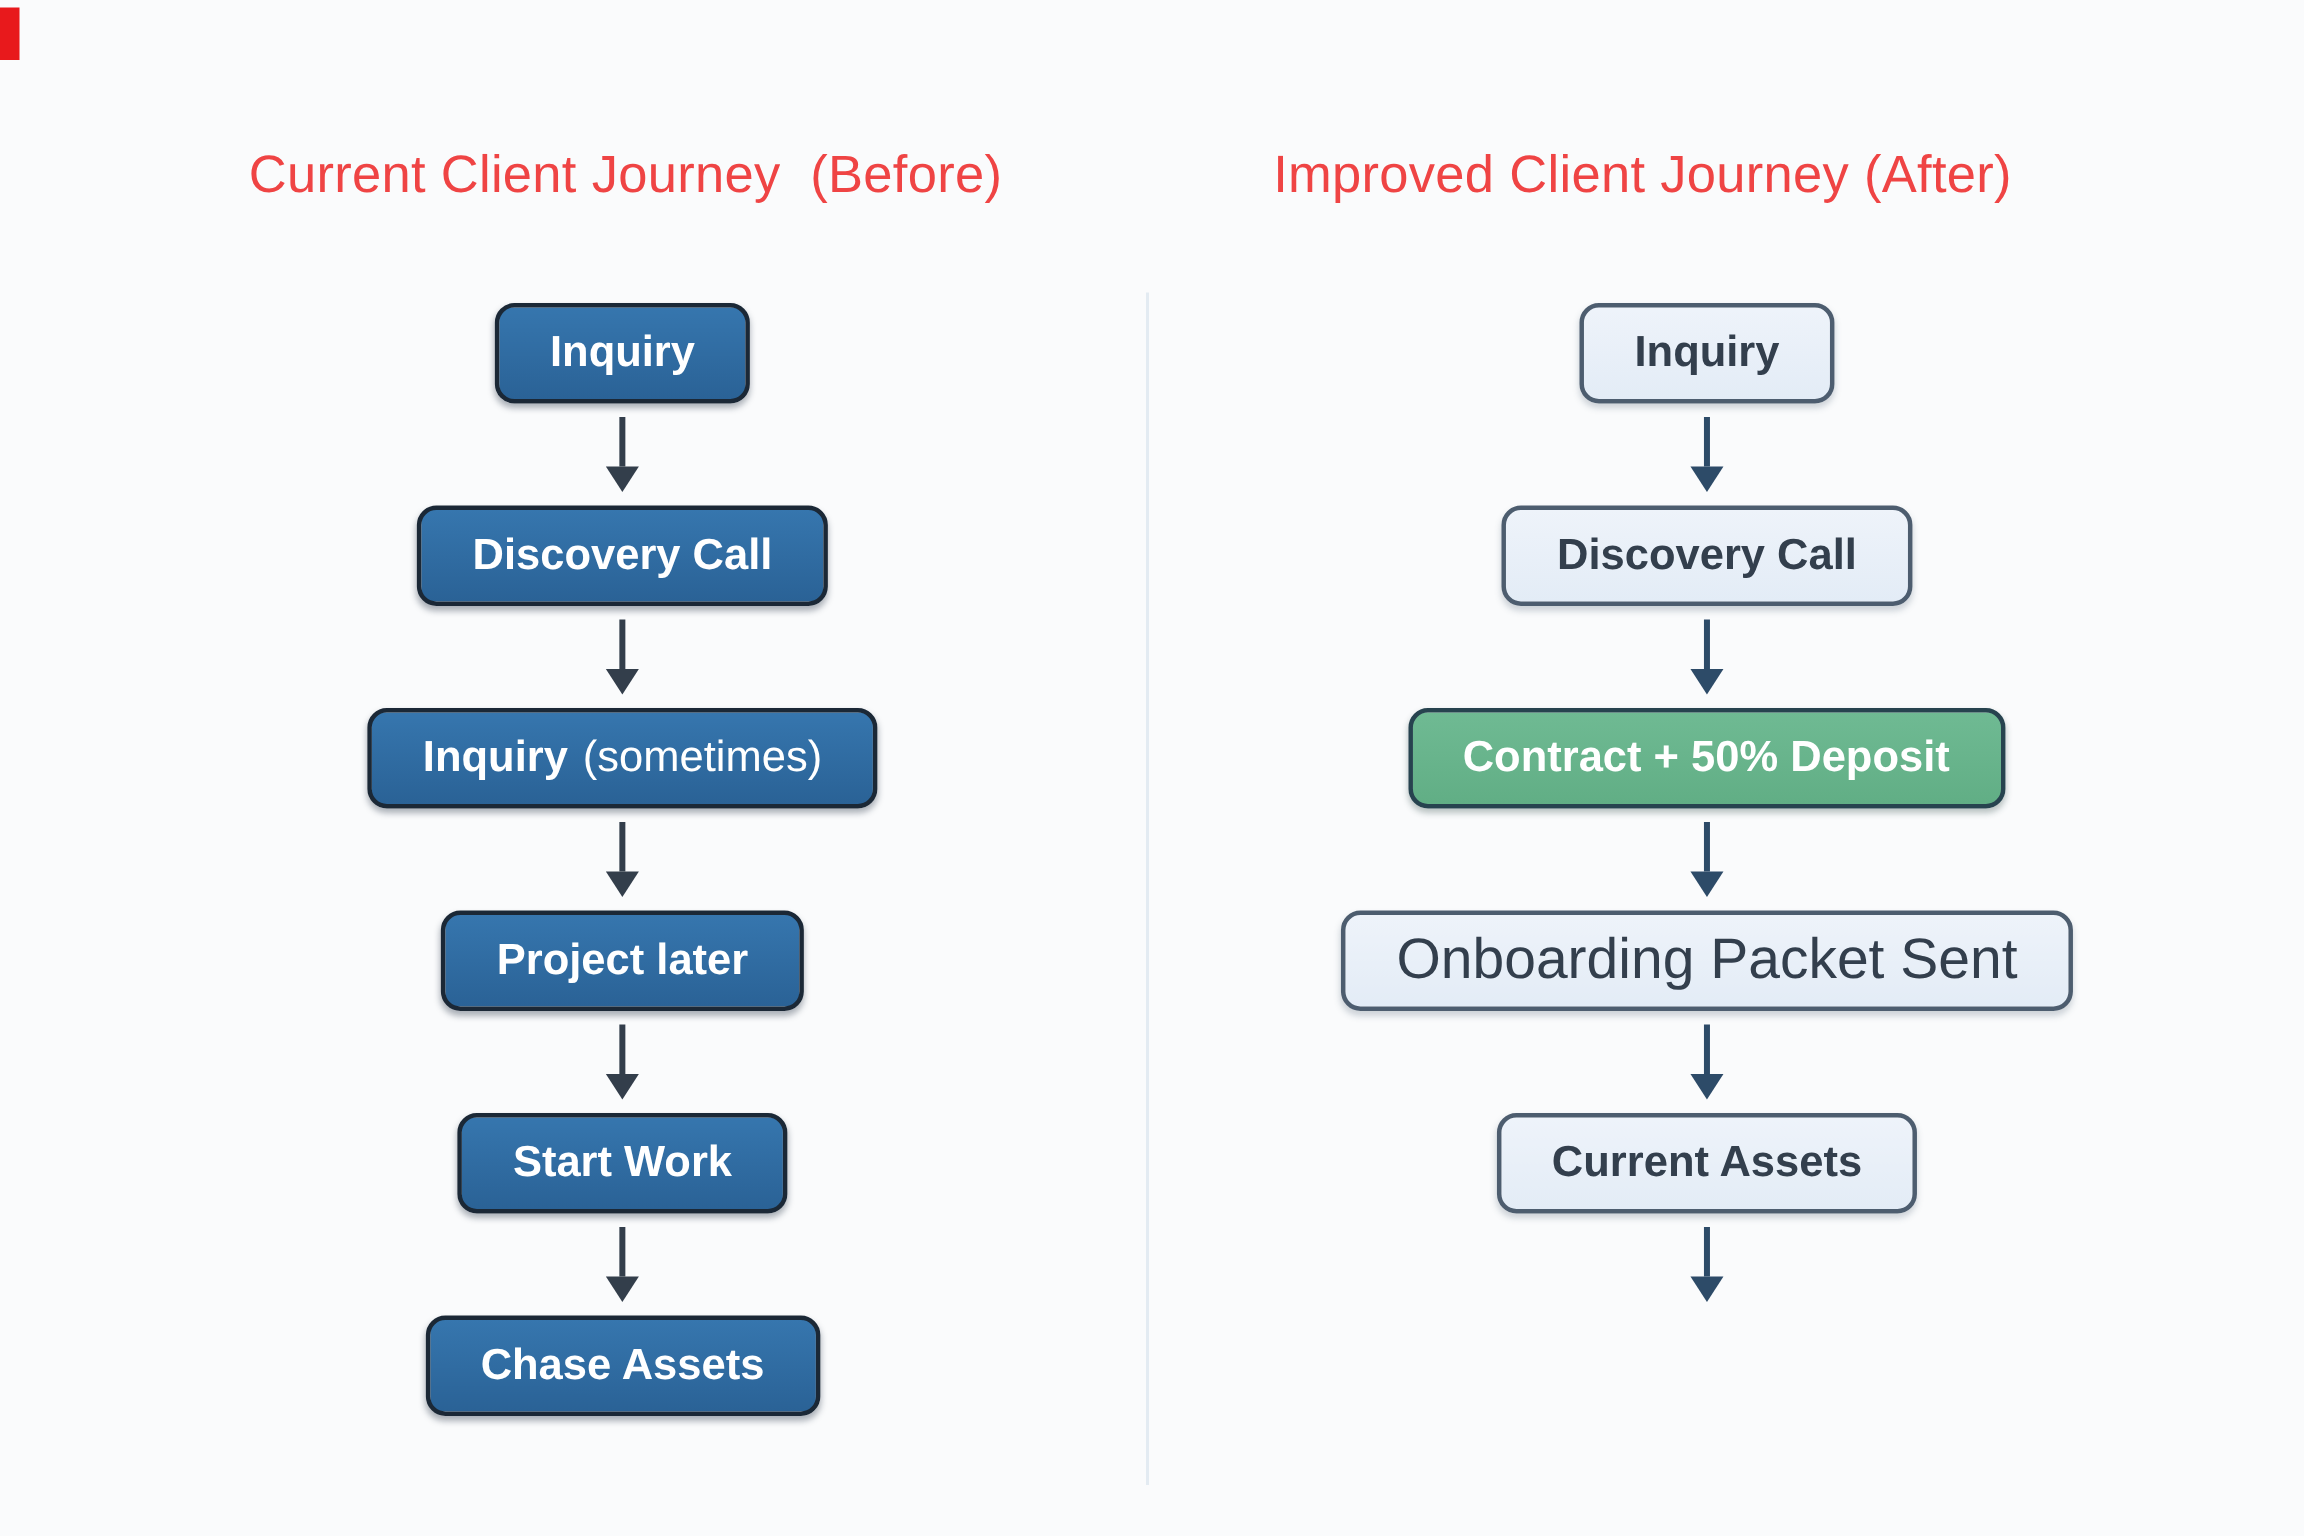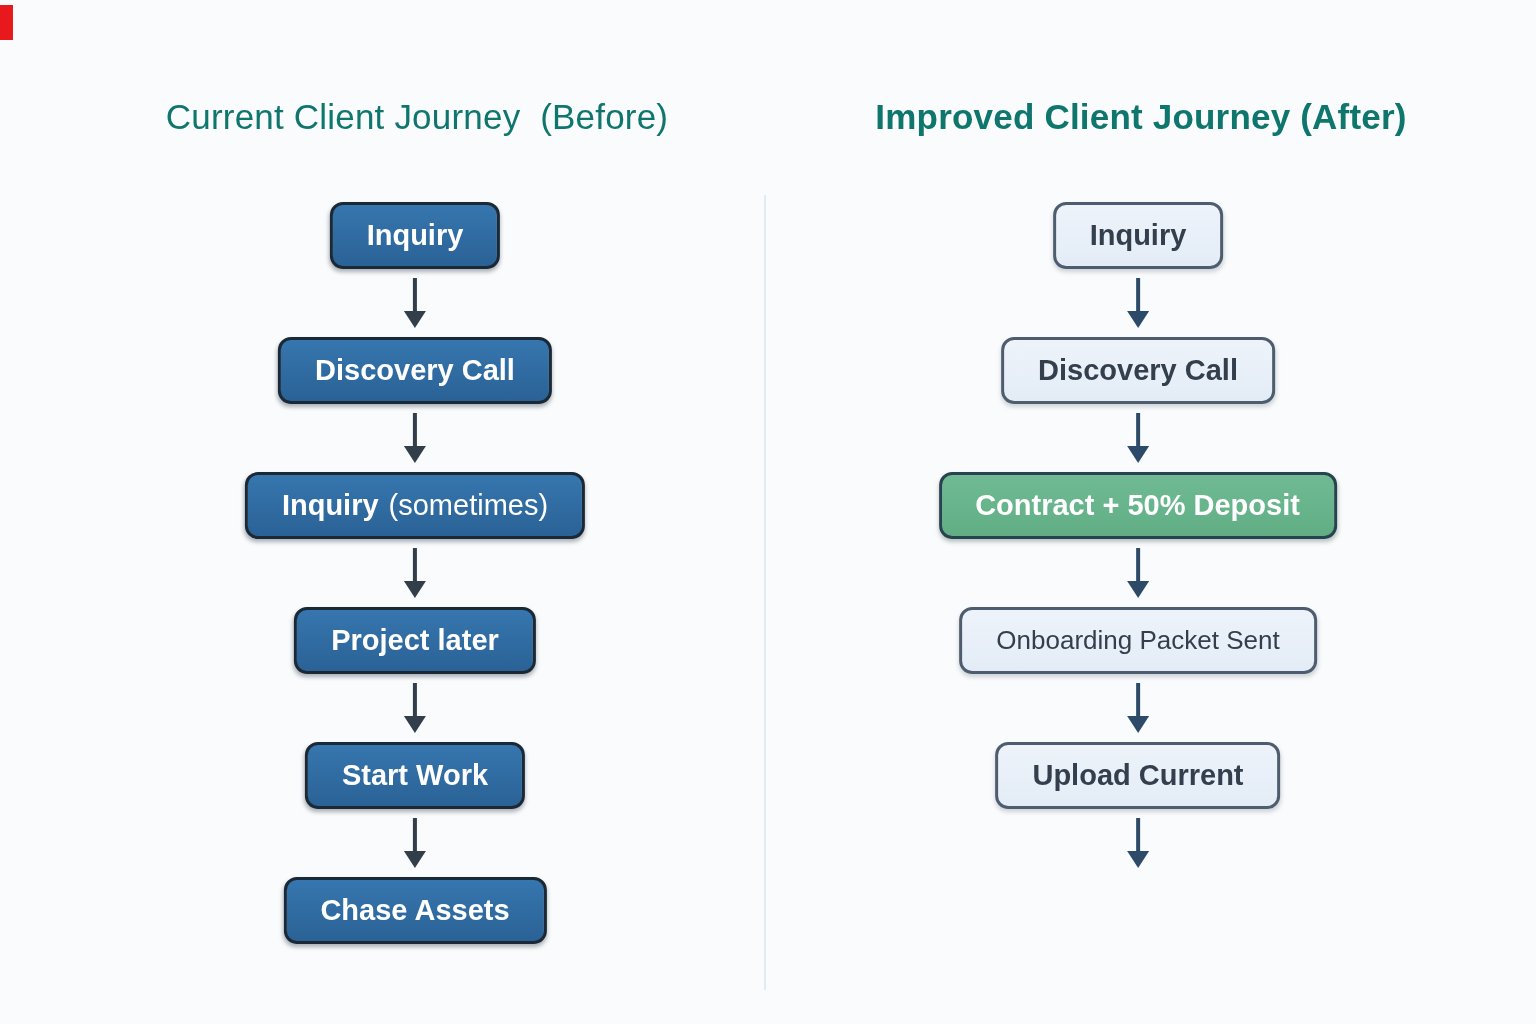"Current Client Journey (Before)" .col-title { color: #0f766e -> #ef4444 }
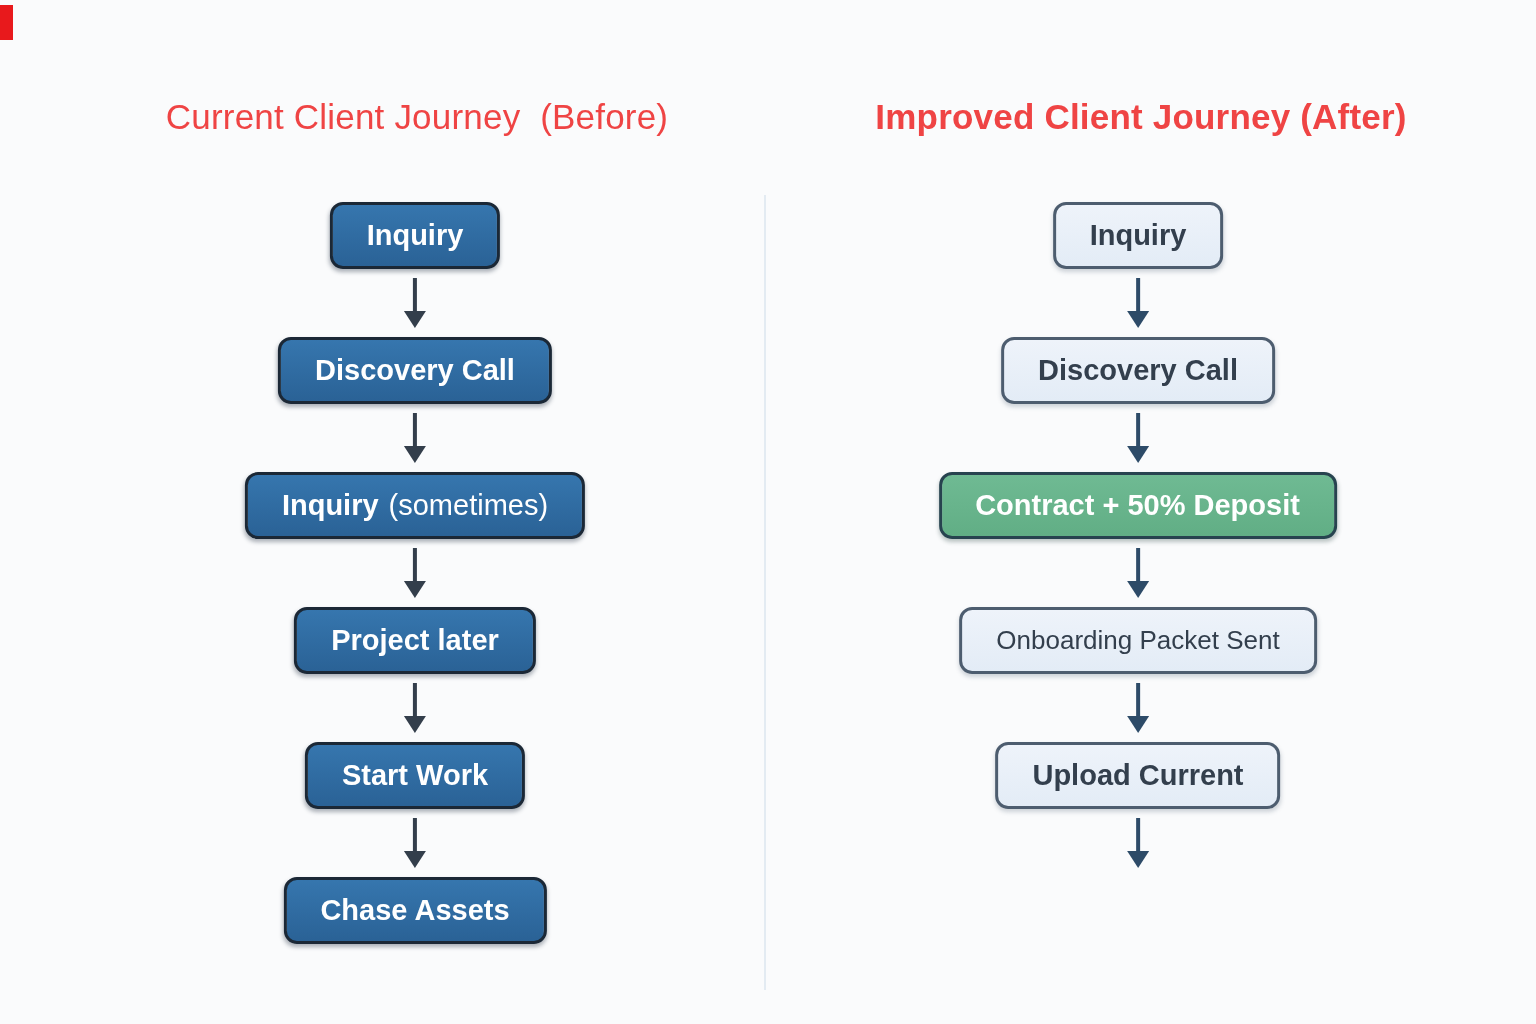"Improved Client Journey (After)" .title-after { font-weight: bold -> none; left: 1141px -> 1095px }
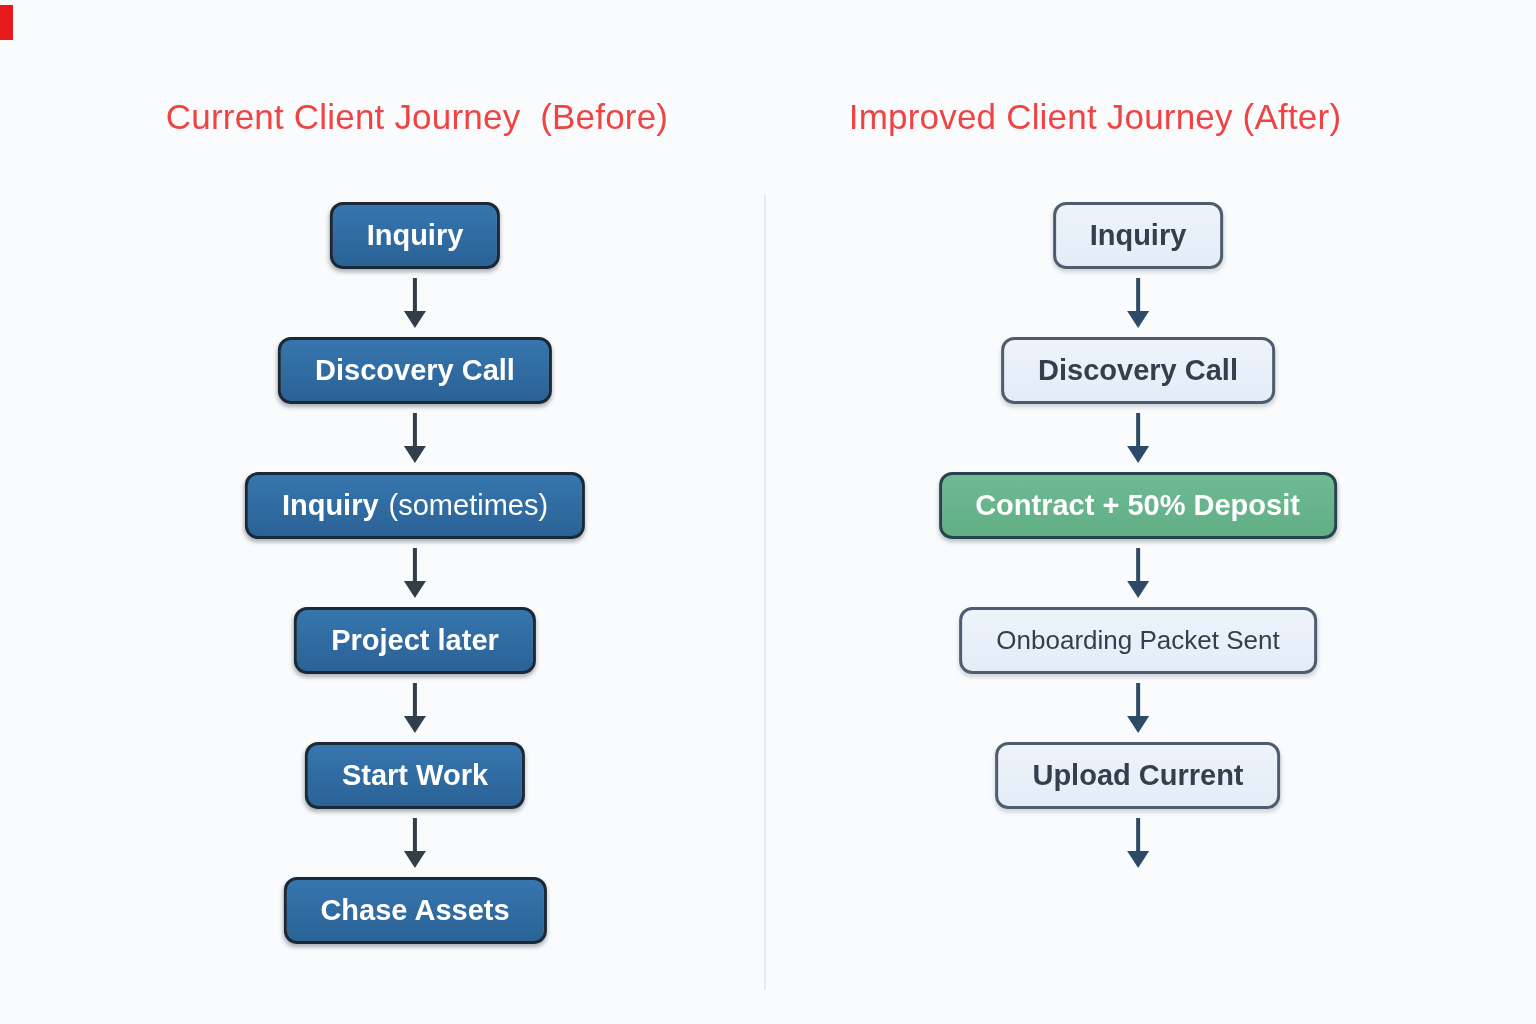"Onboarding Packet Sent" .node-regular { font-size: 26px -> 38px }
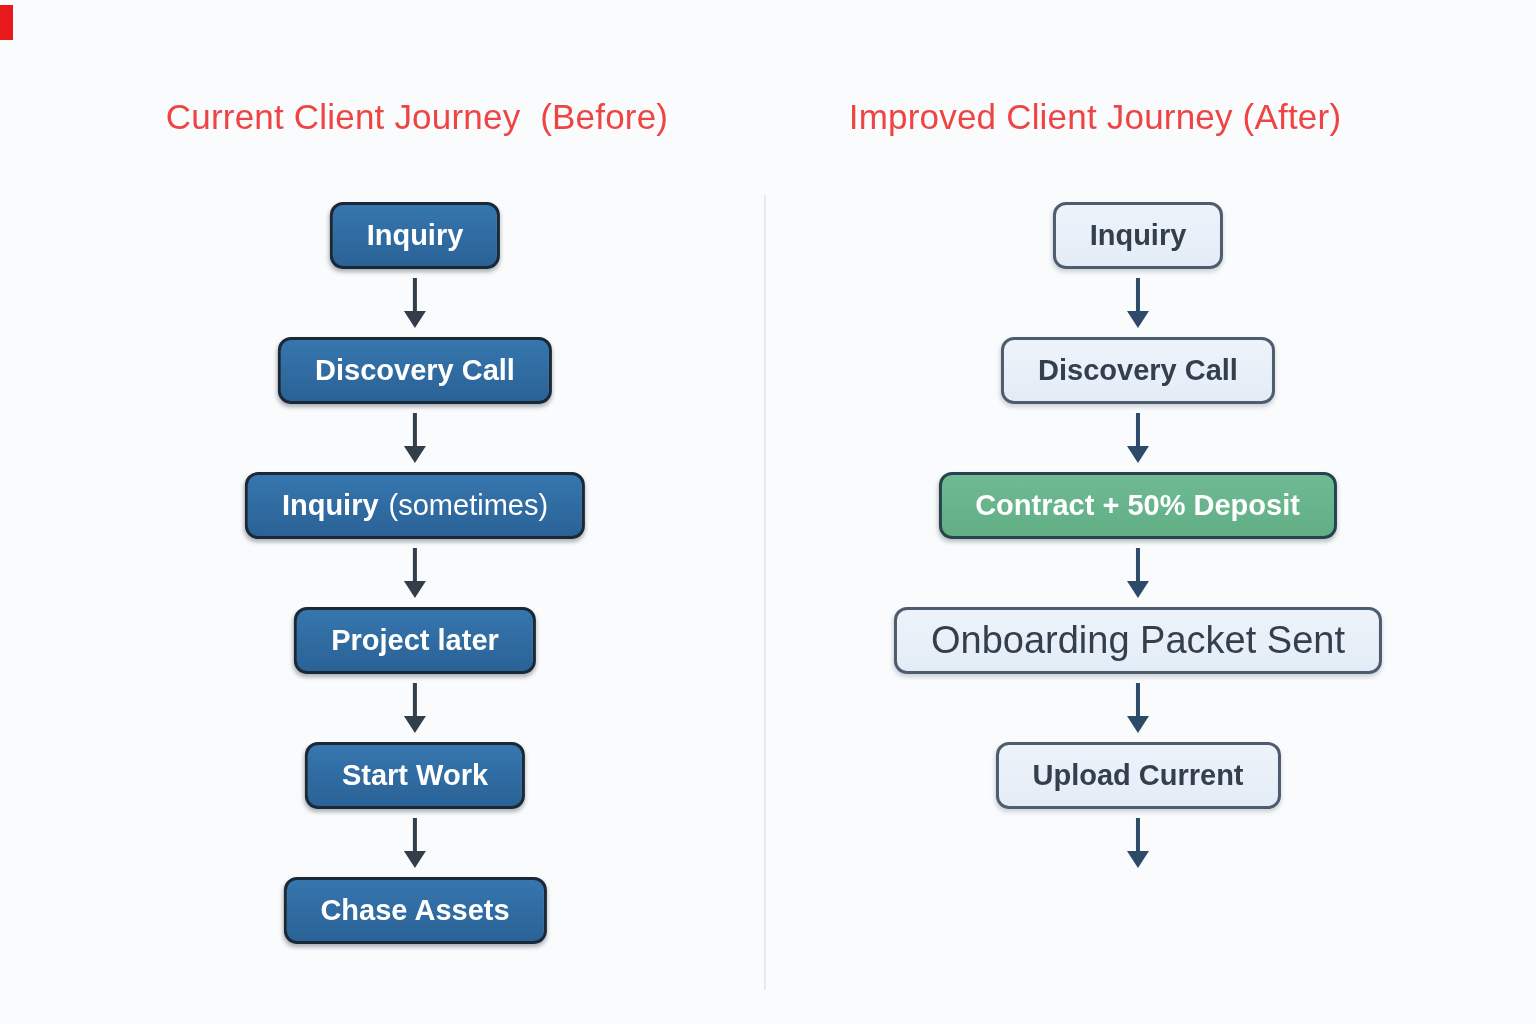"Upload Current" div.node { text: Upload Current -> Current Assets }
